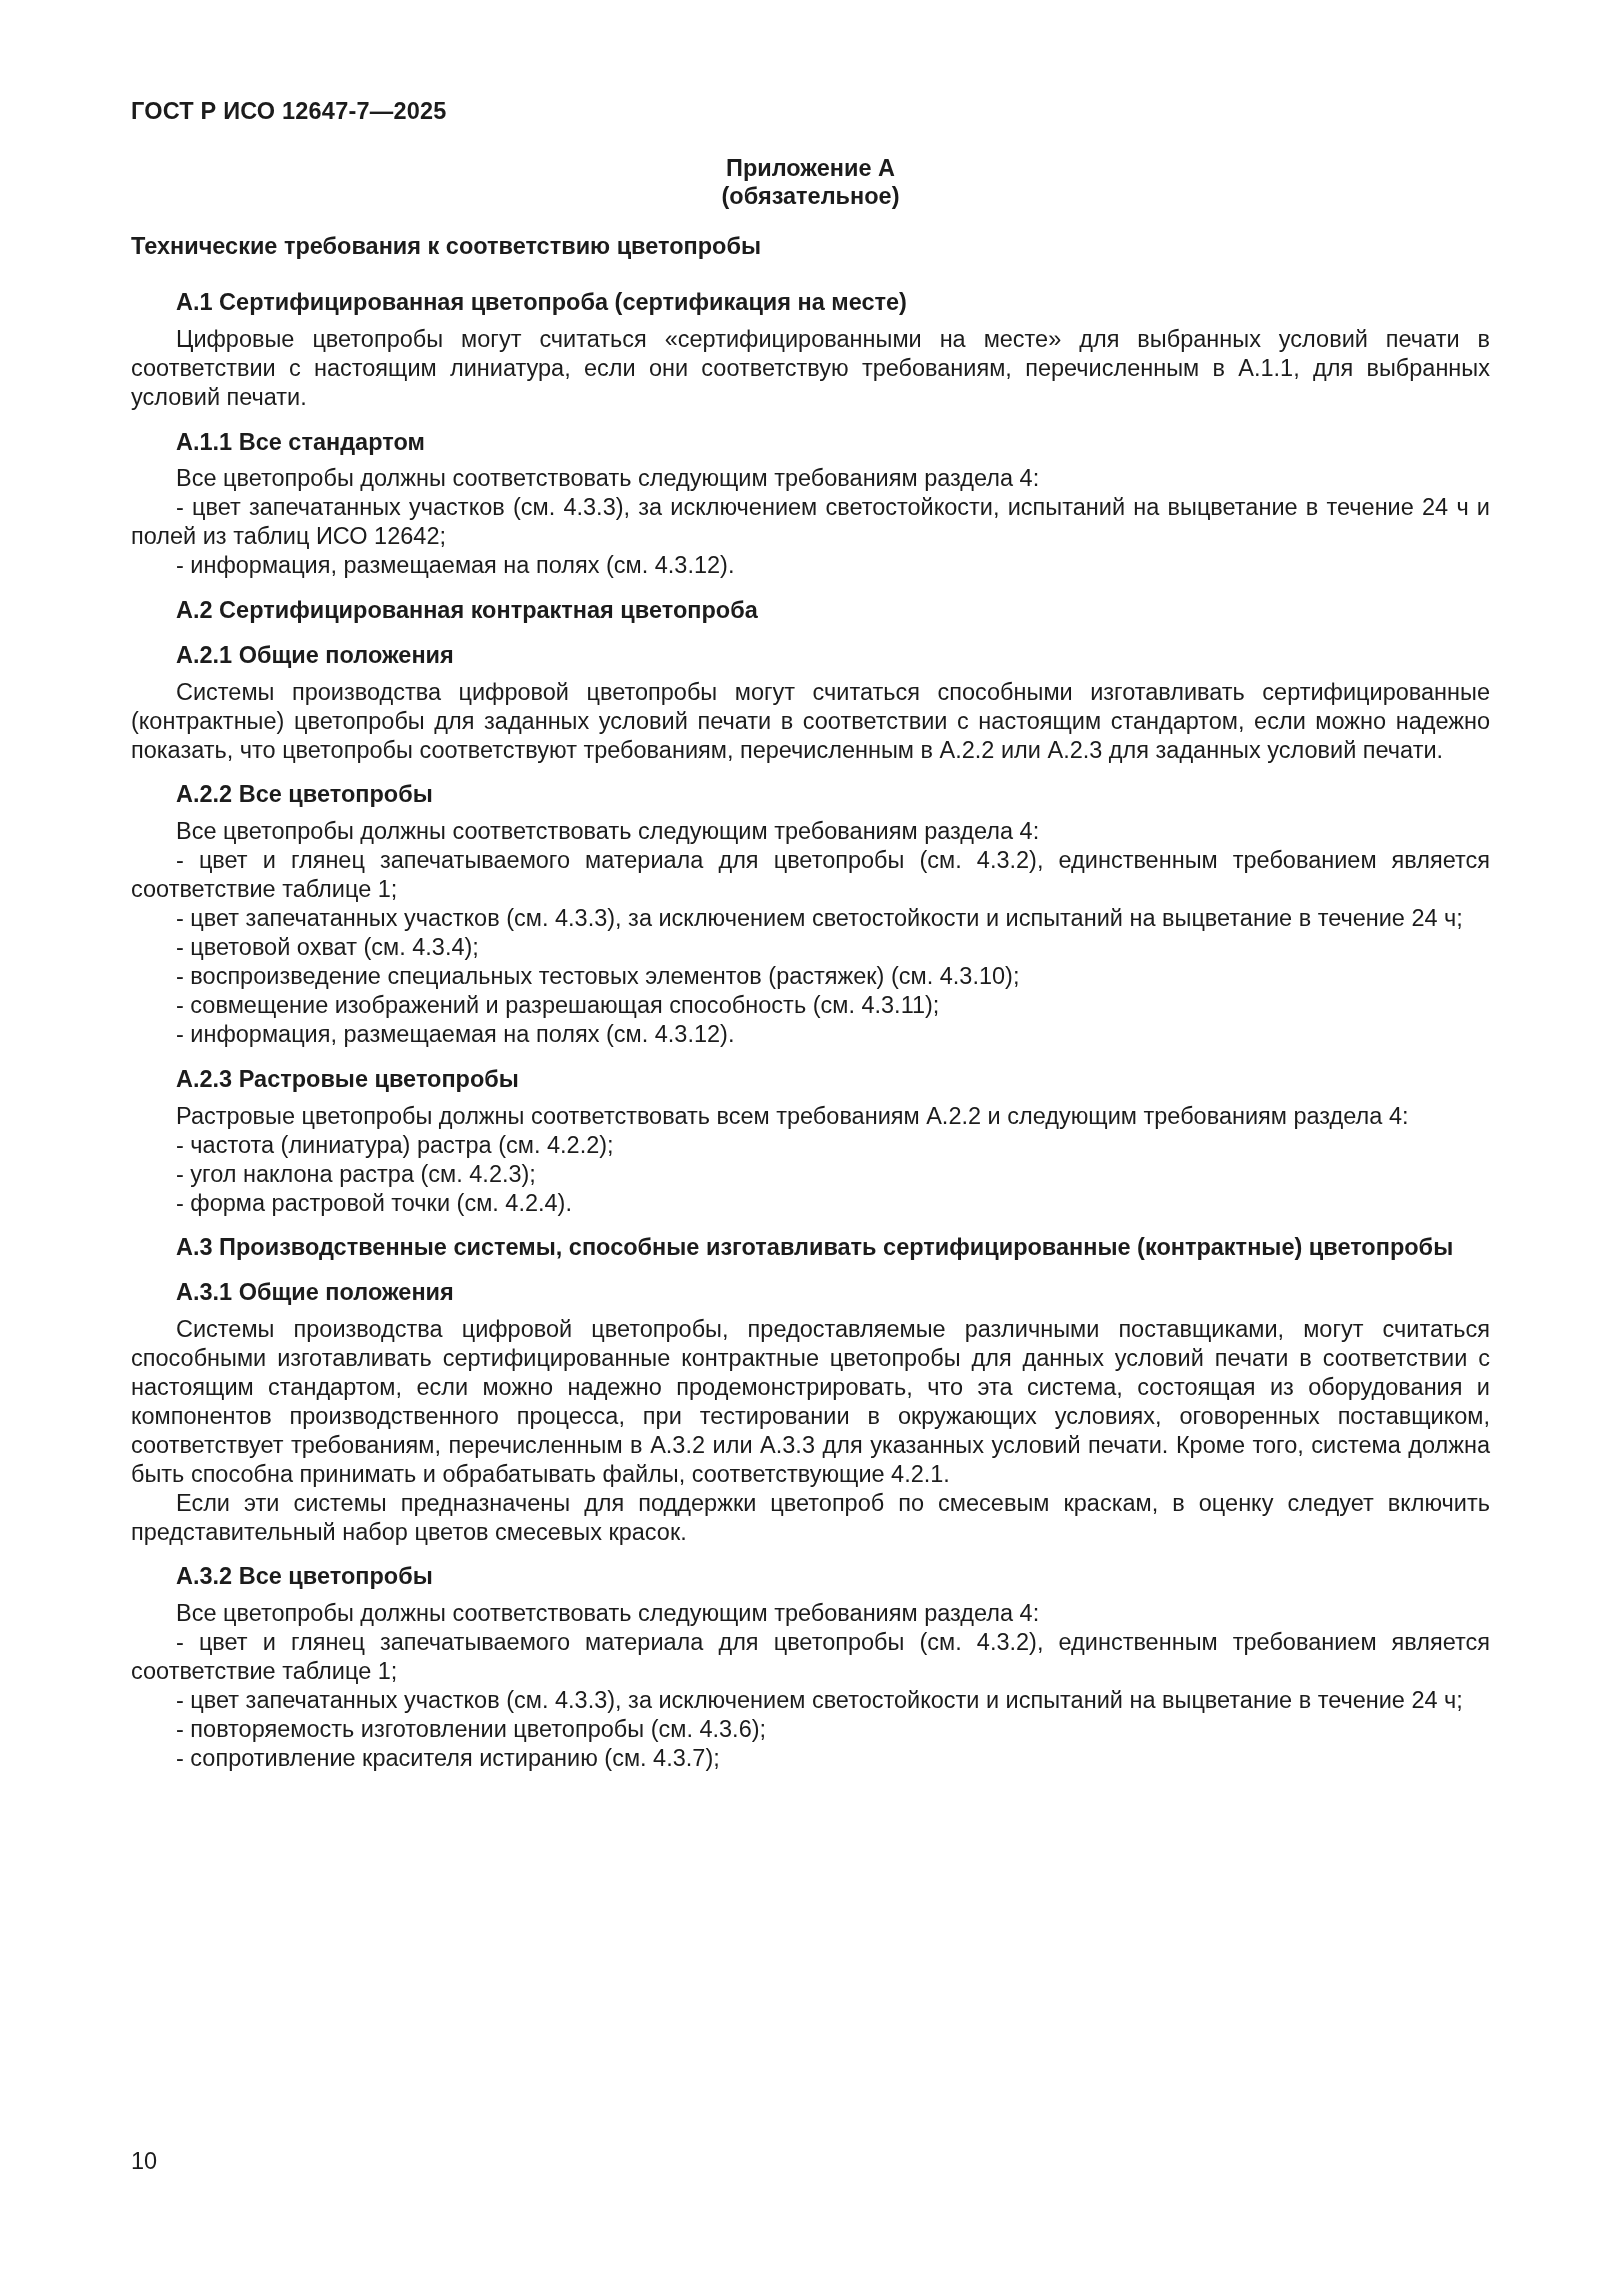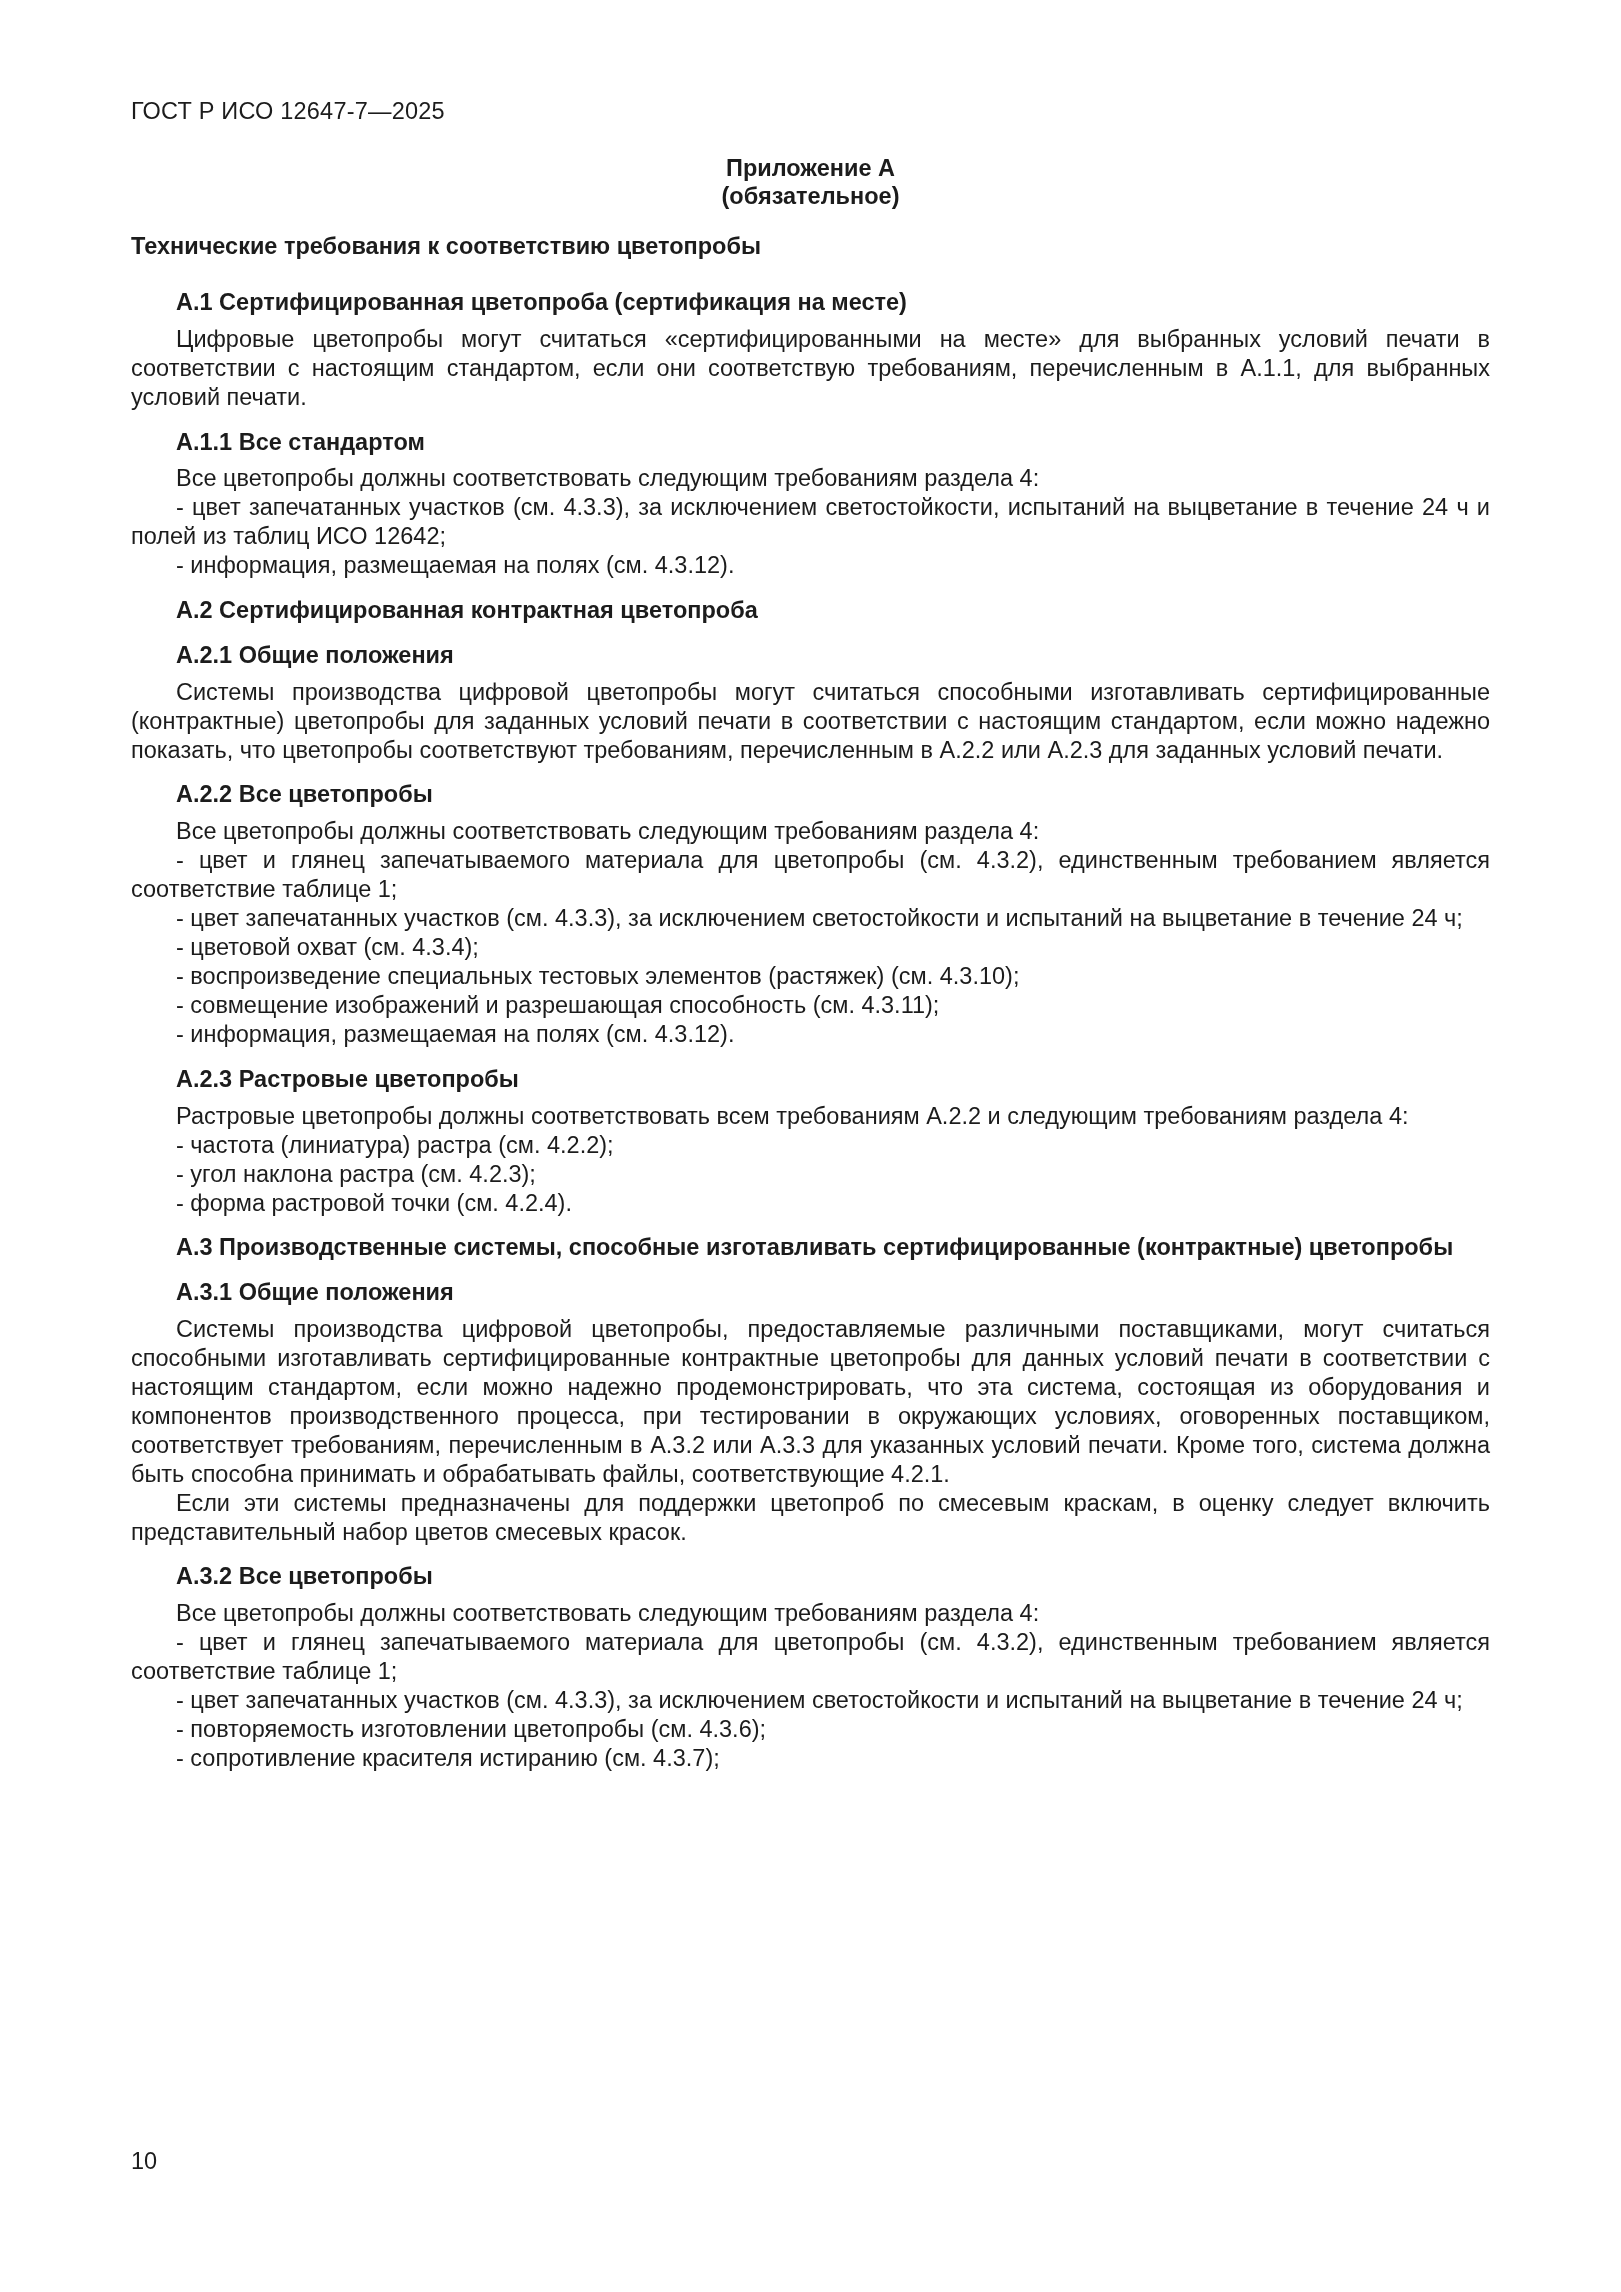"ГОСТ Р ИСО 12647-7—2025" .doc-header { font-weight: normal -> bold }
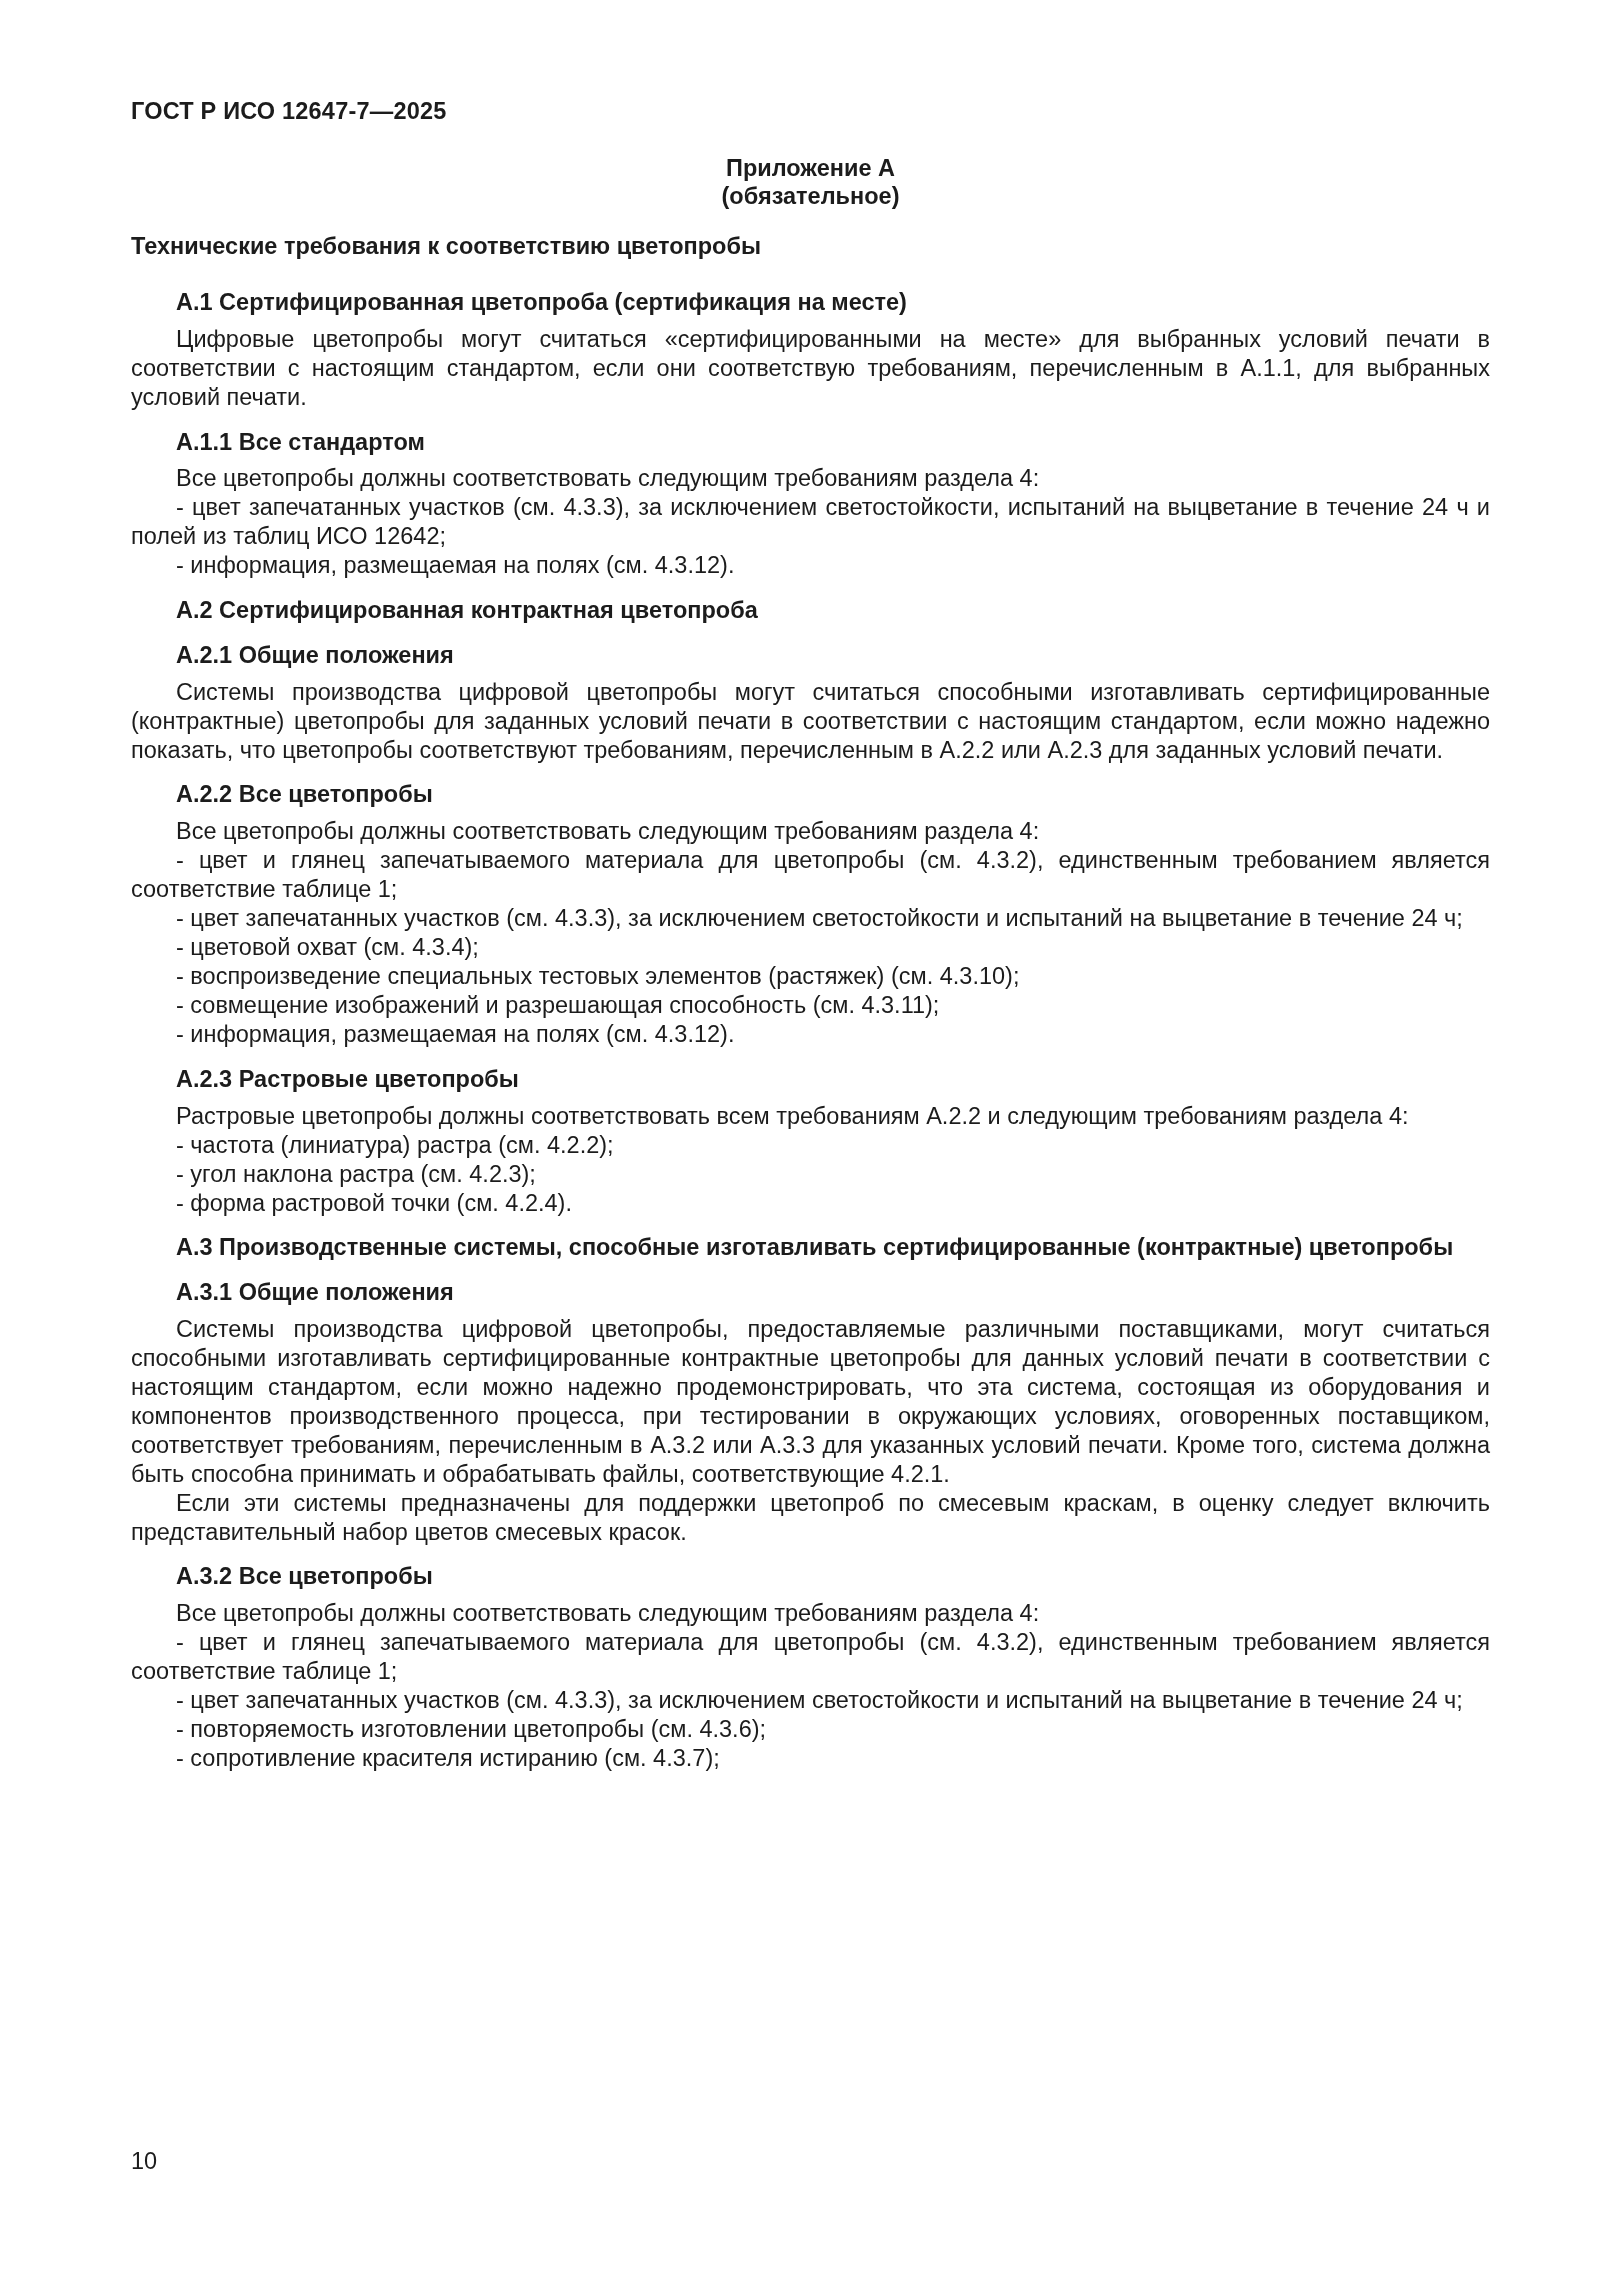"Цифровые цветопробы могут считаться" div.para { text: стандартом -> линиатура }
